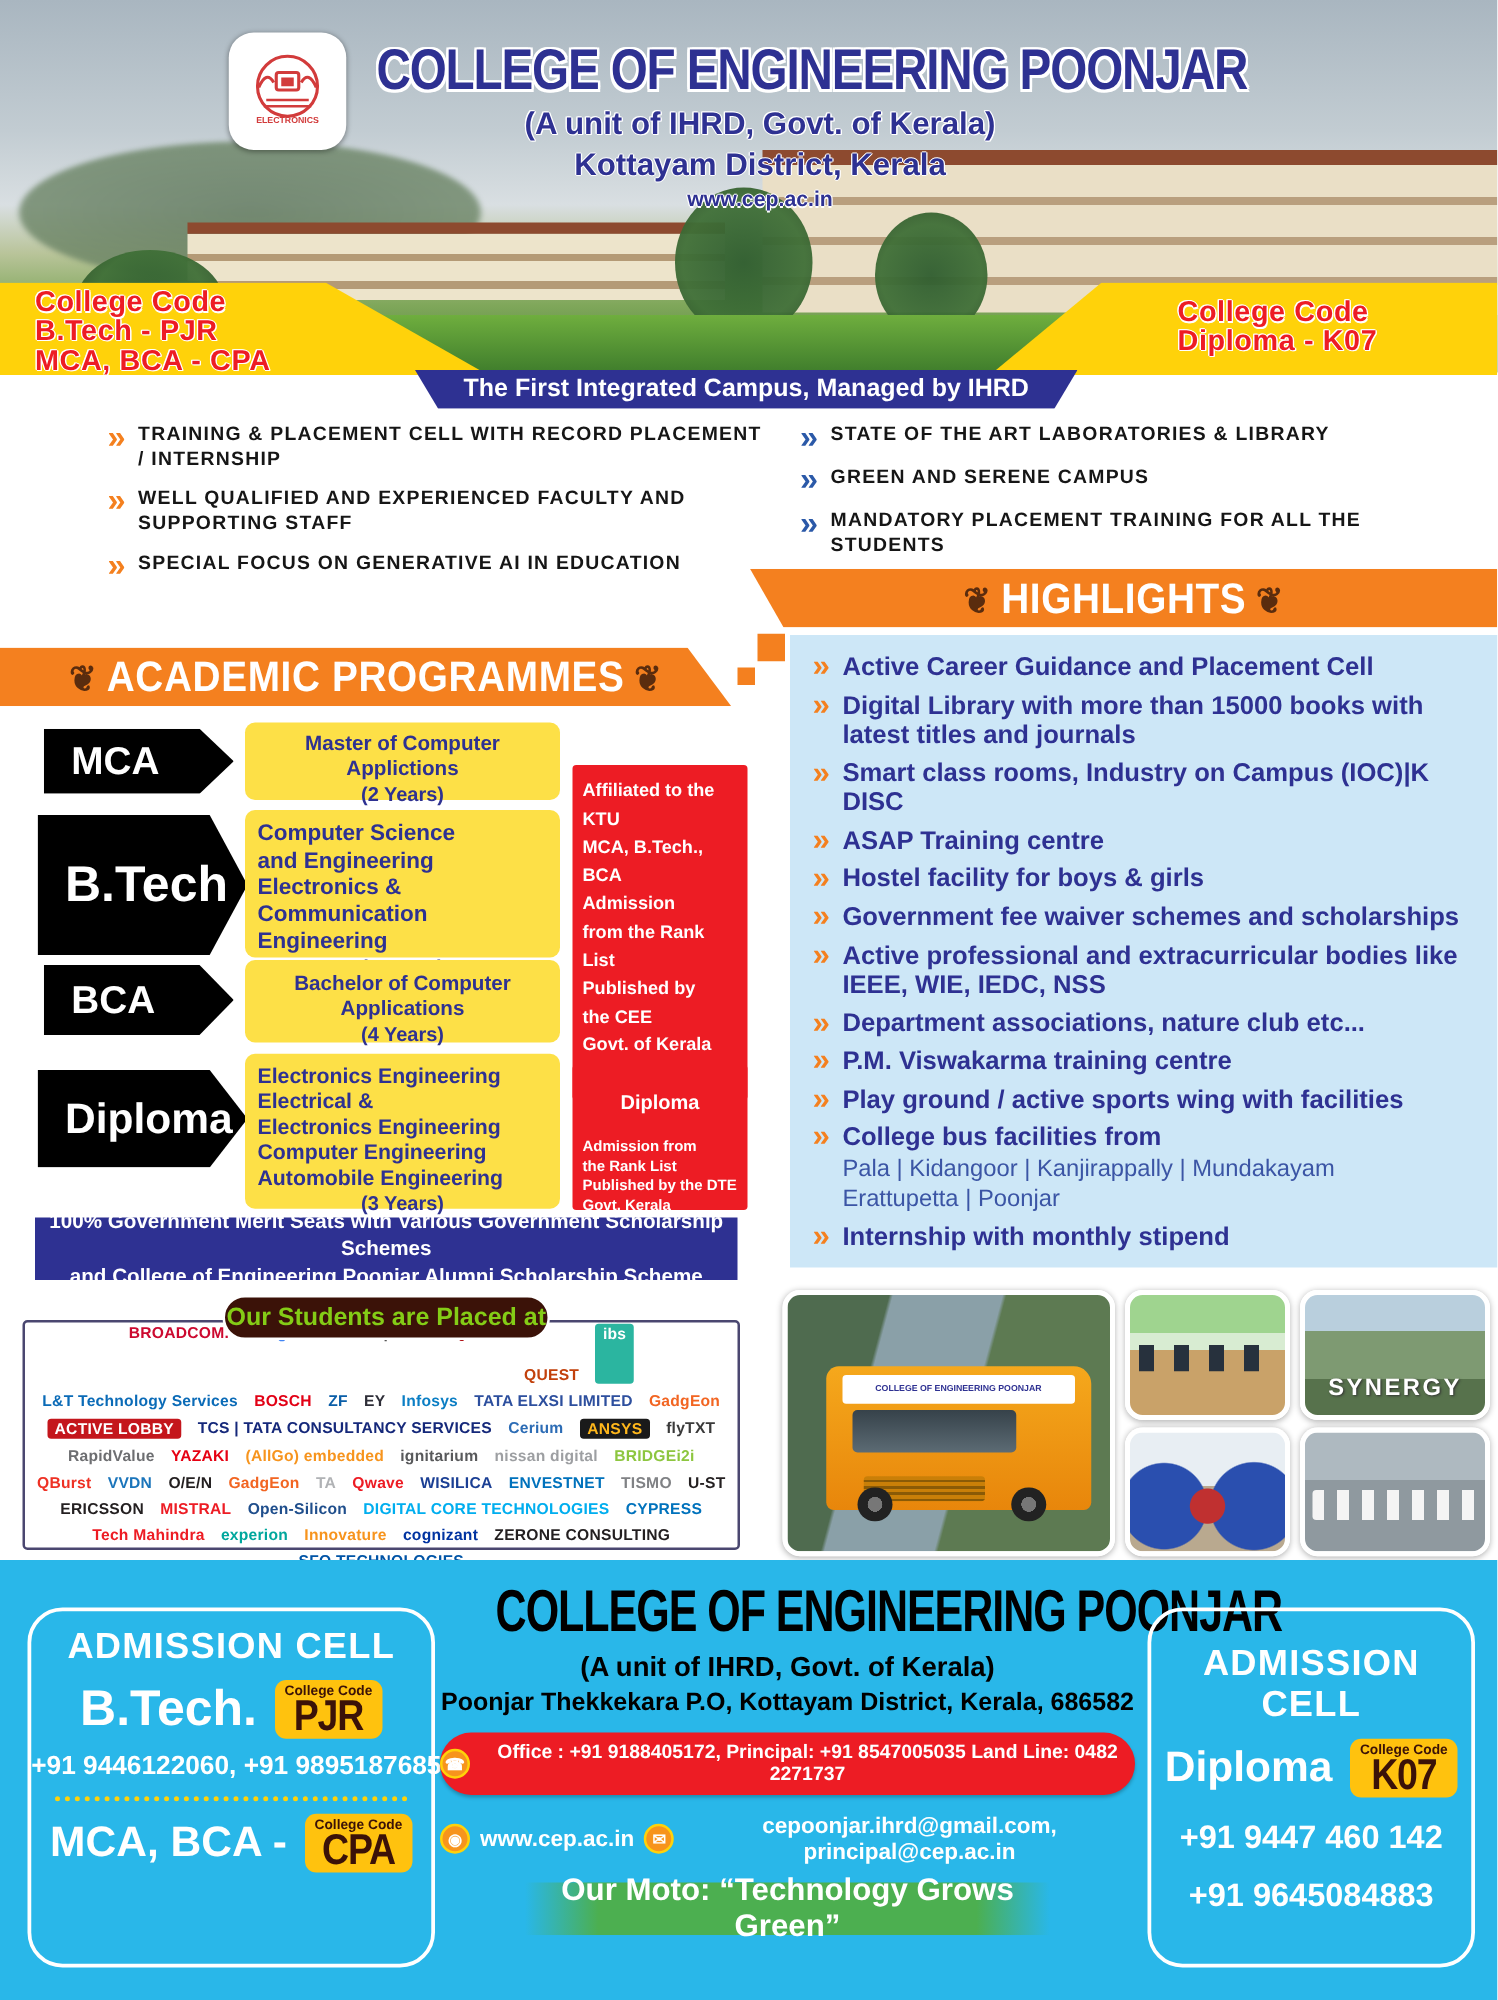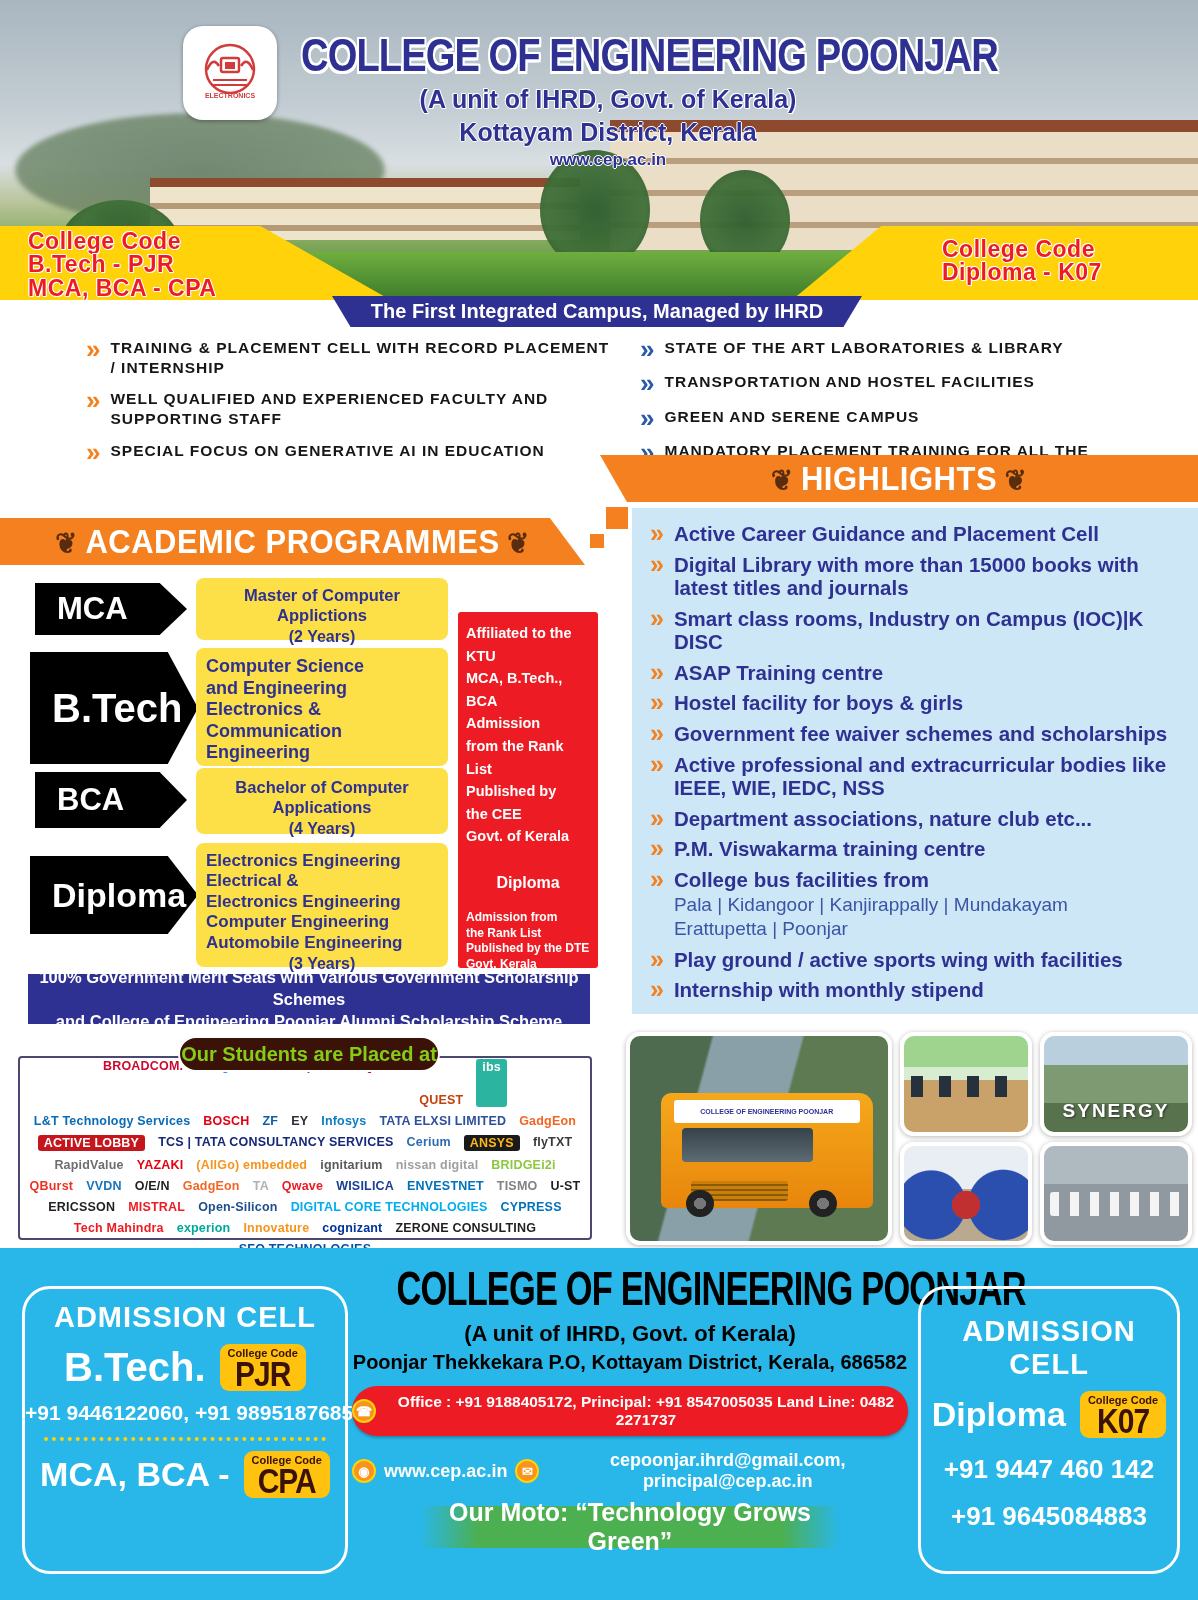"TRANSPORTATION AND HOSTEL FACILITIES" div.feat-item { html: <div> <span></span> <span>TRANSPORTATION AND HOSTEL FACILITIES</span> </div> -> none }
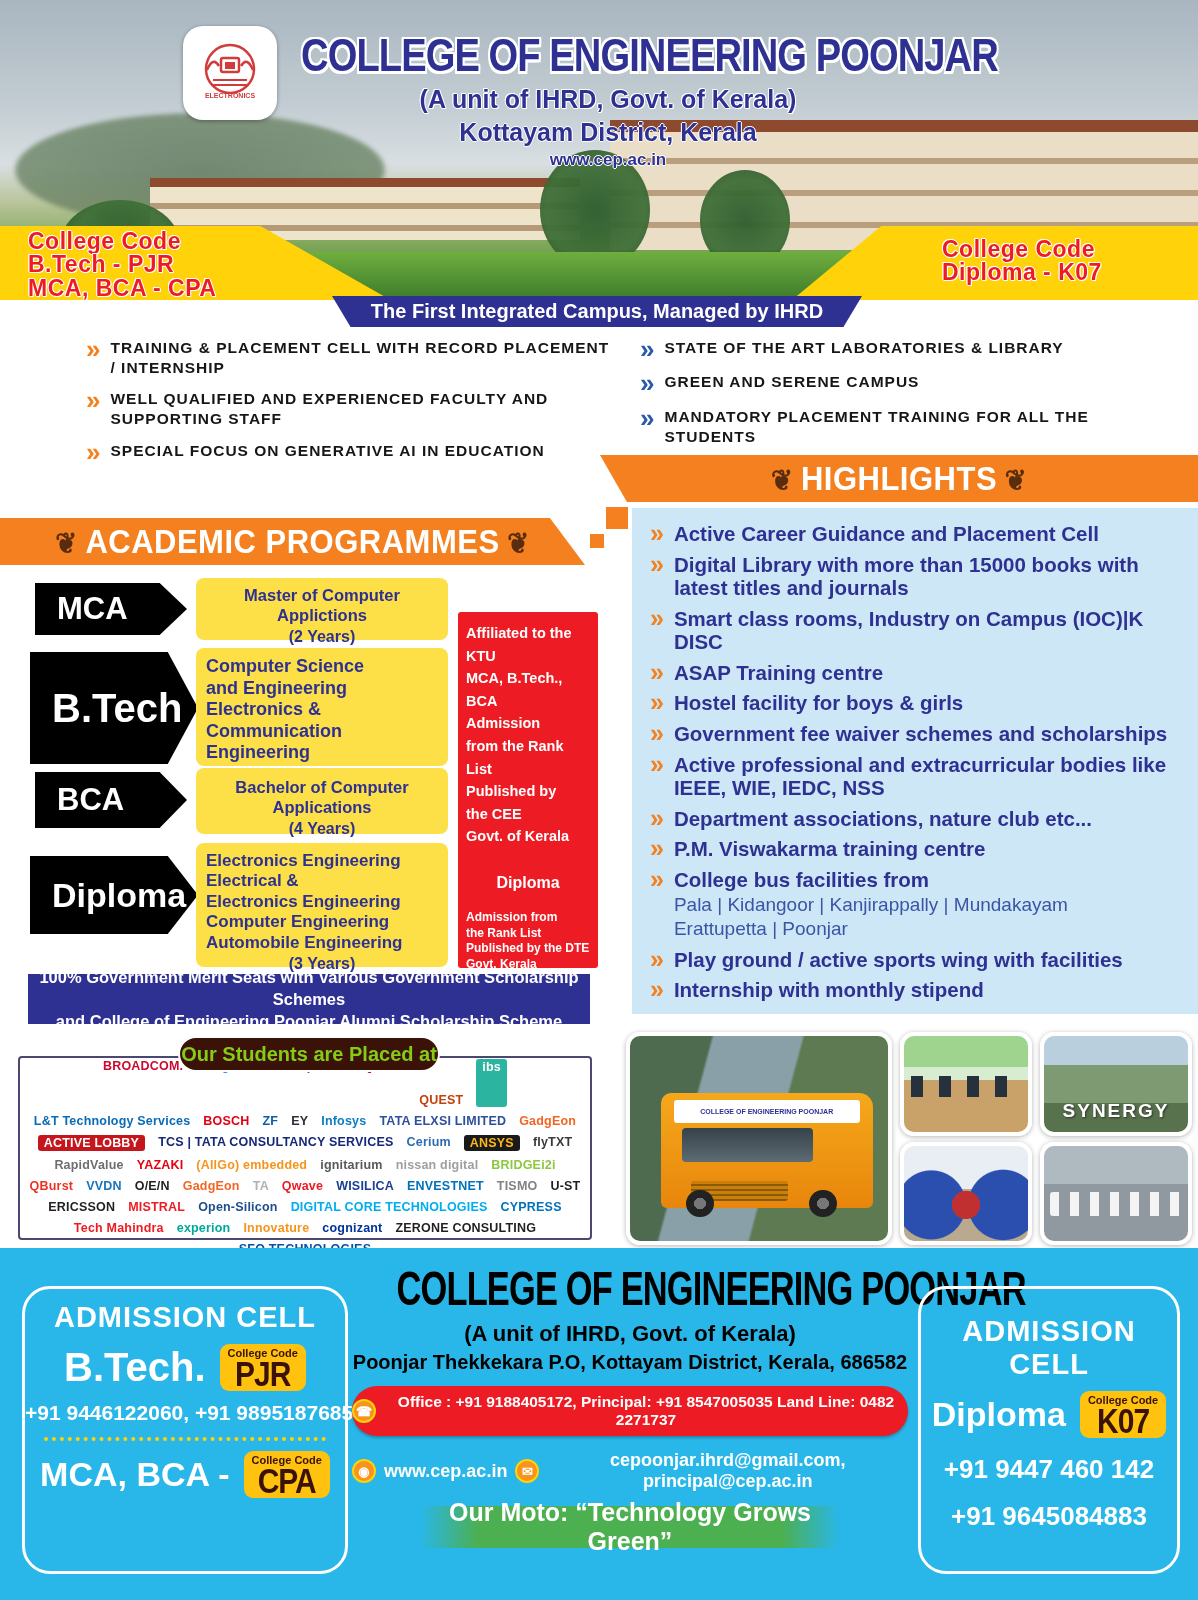"College bus facilities from" div.hl-item { order: before "Play ground / active sports" -> after "Play ground / active sports" }
